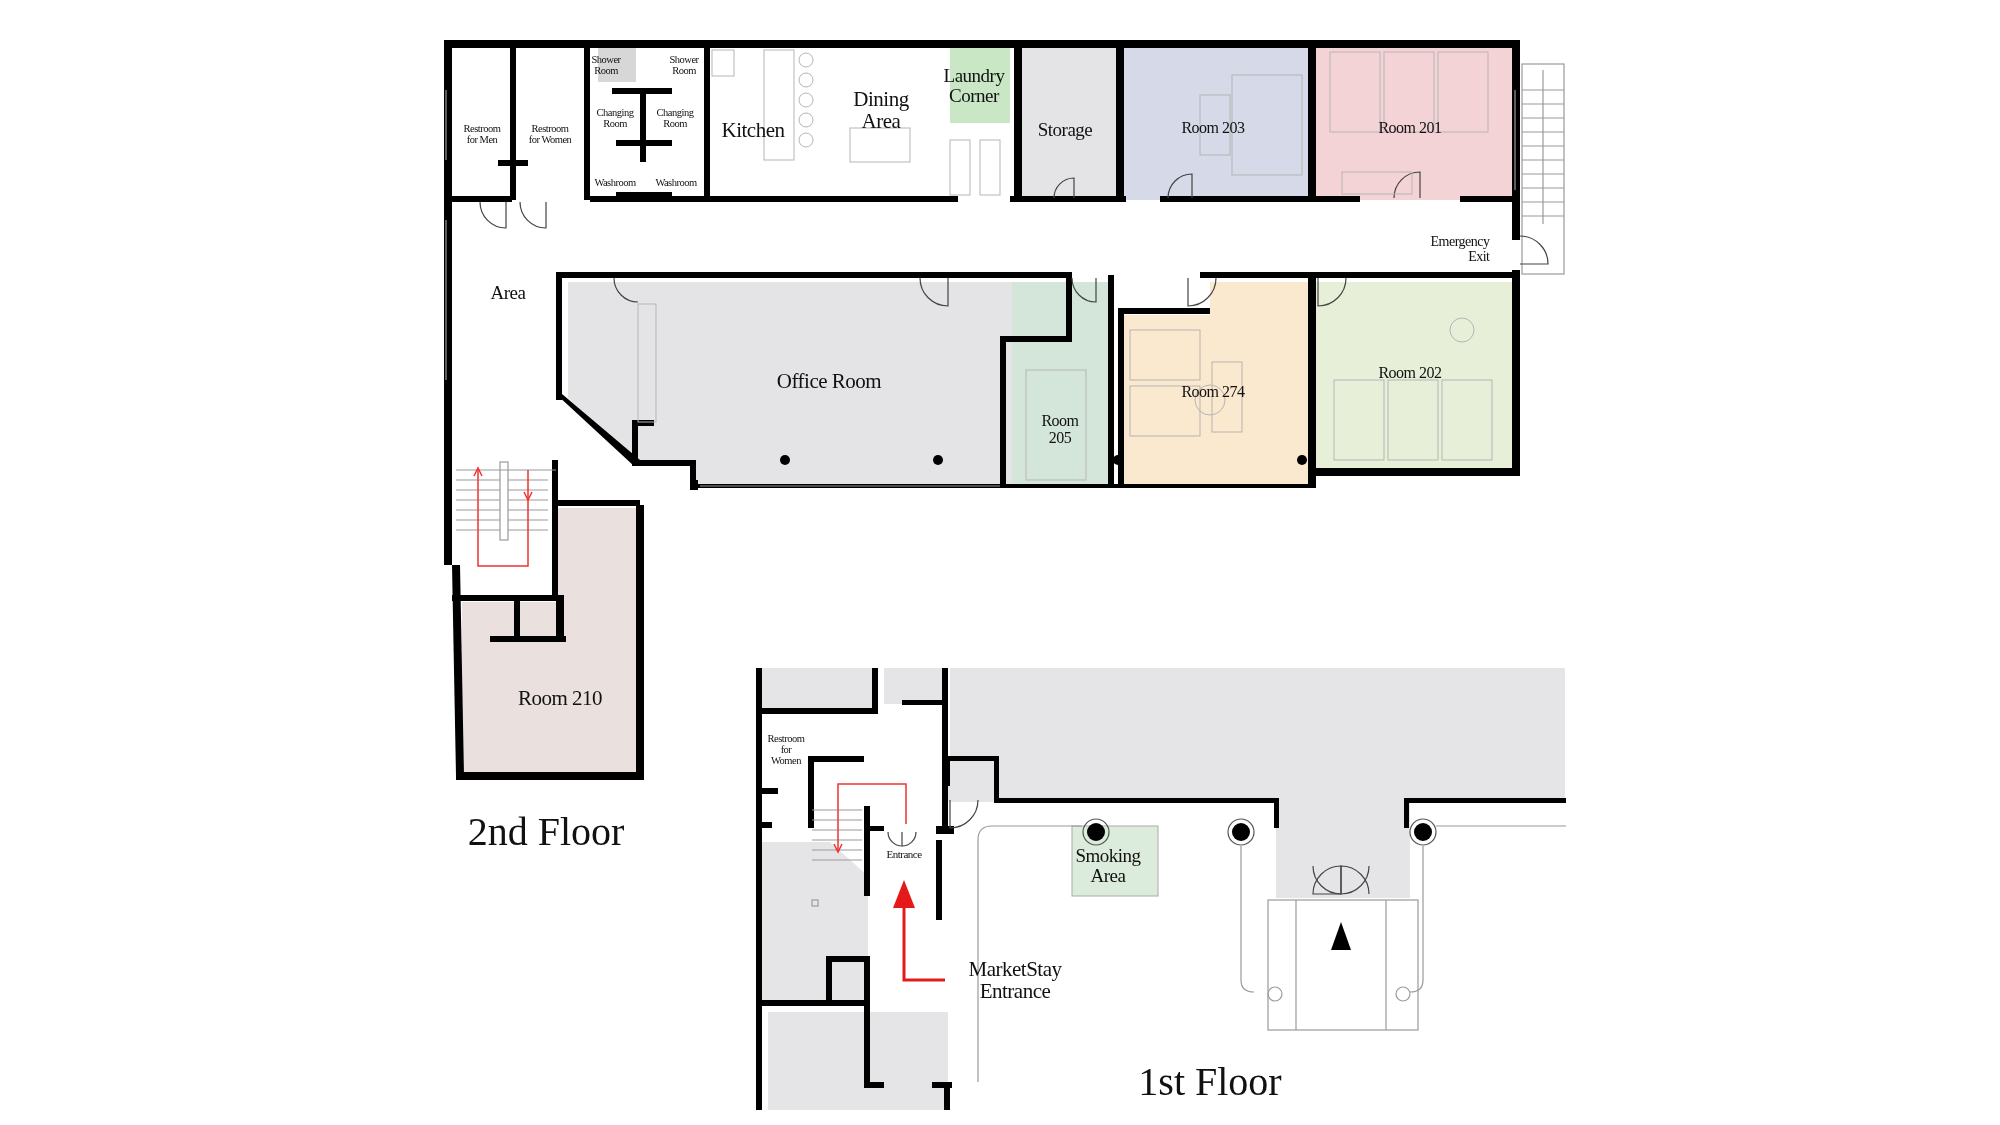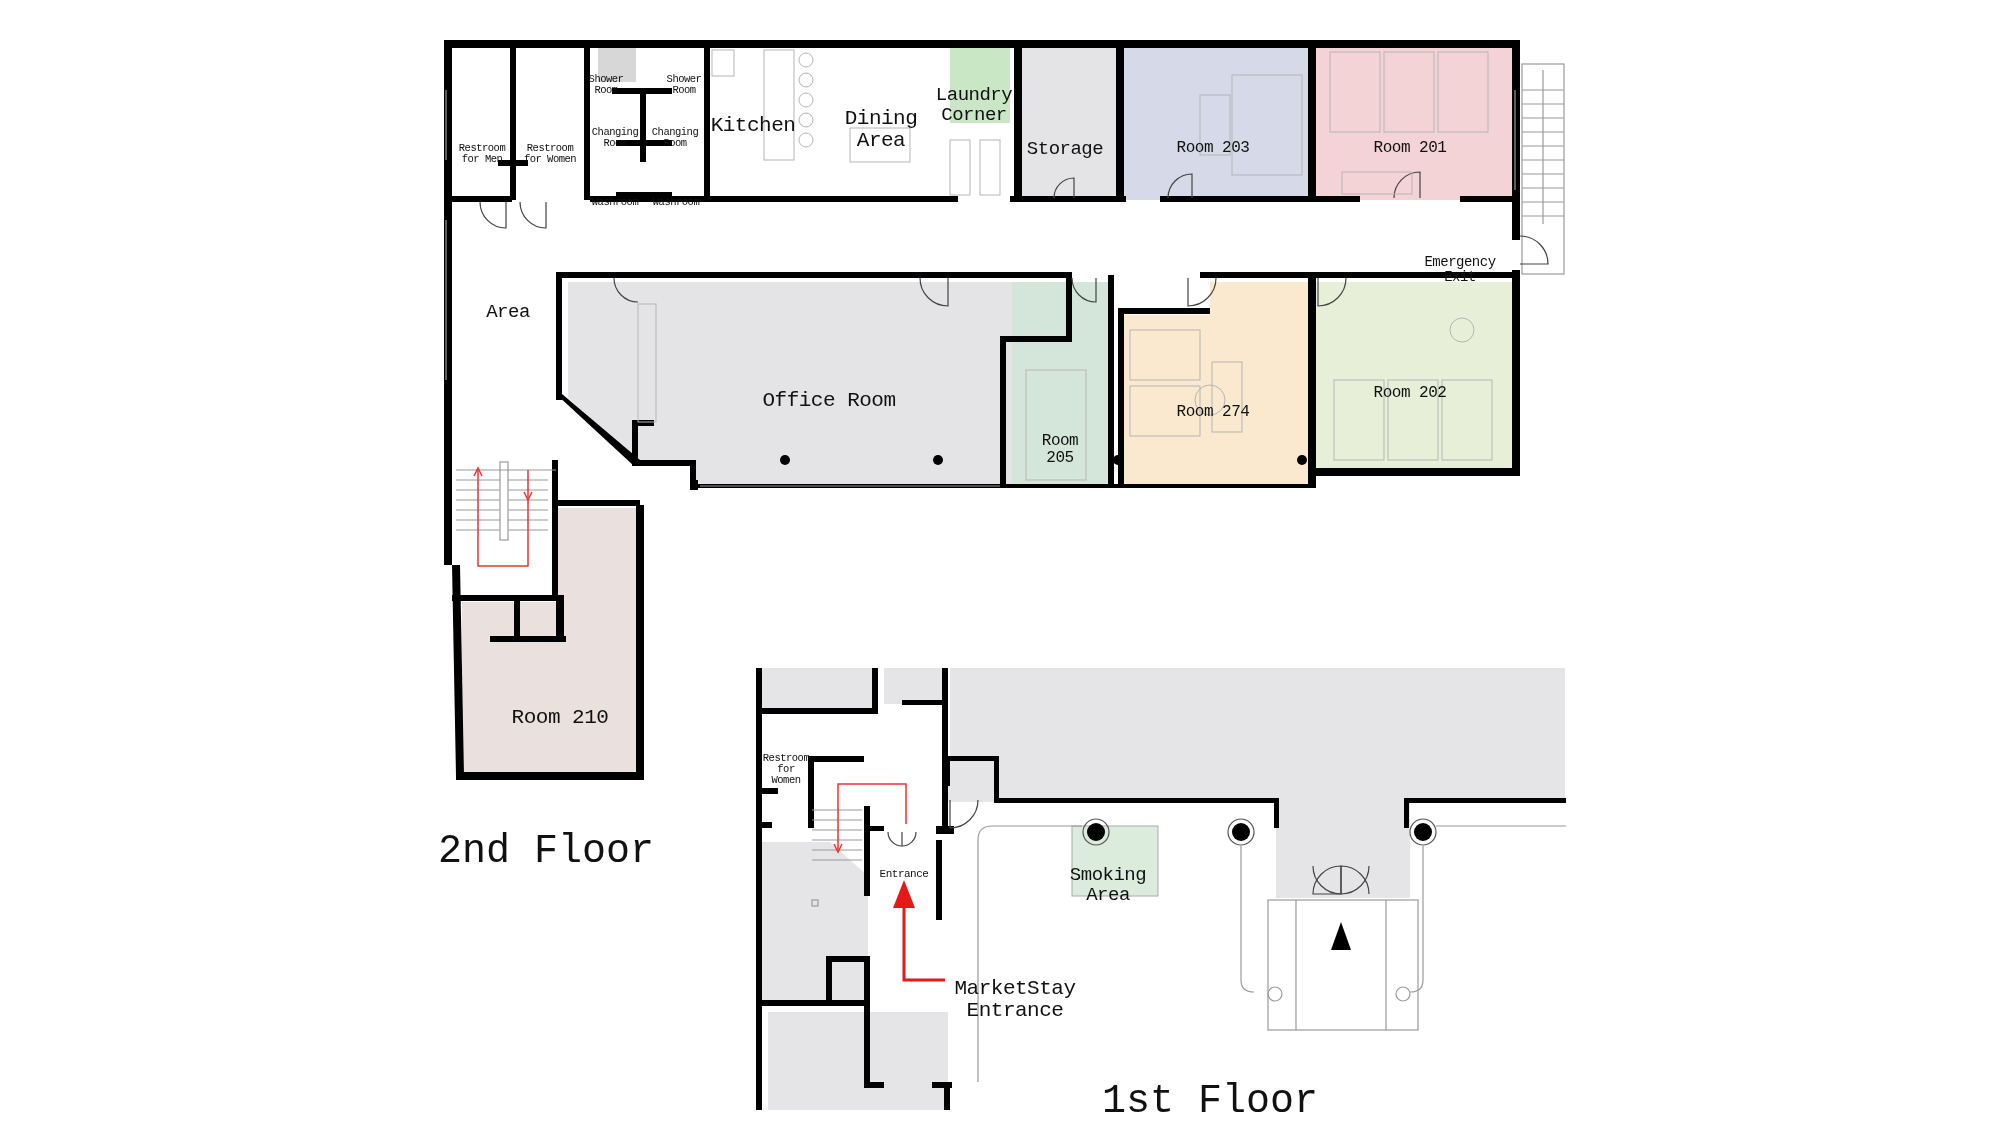"Shower" .lbl { font-family: Liberation Mono, monospace -> Liberation Serif, serif; margin-top: 20px -> none }
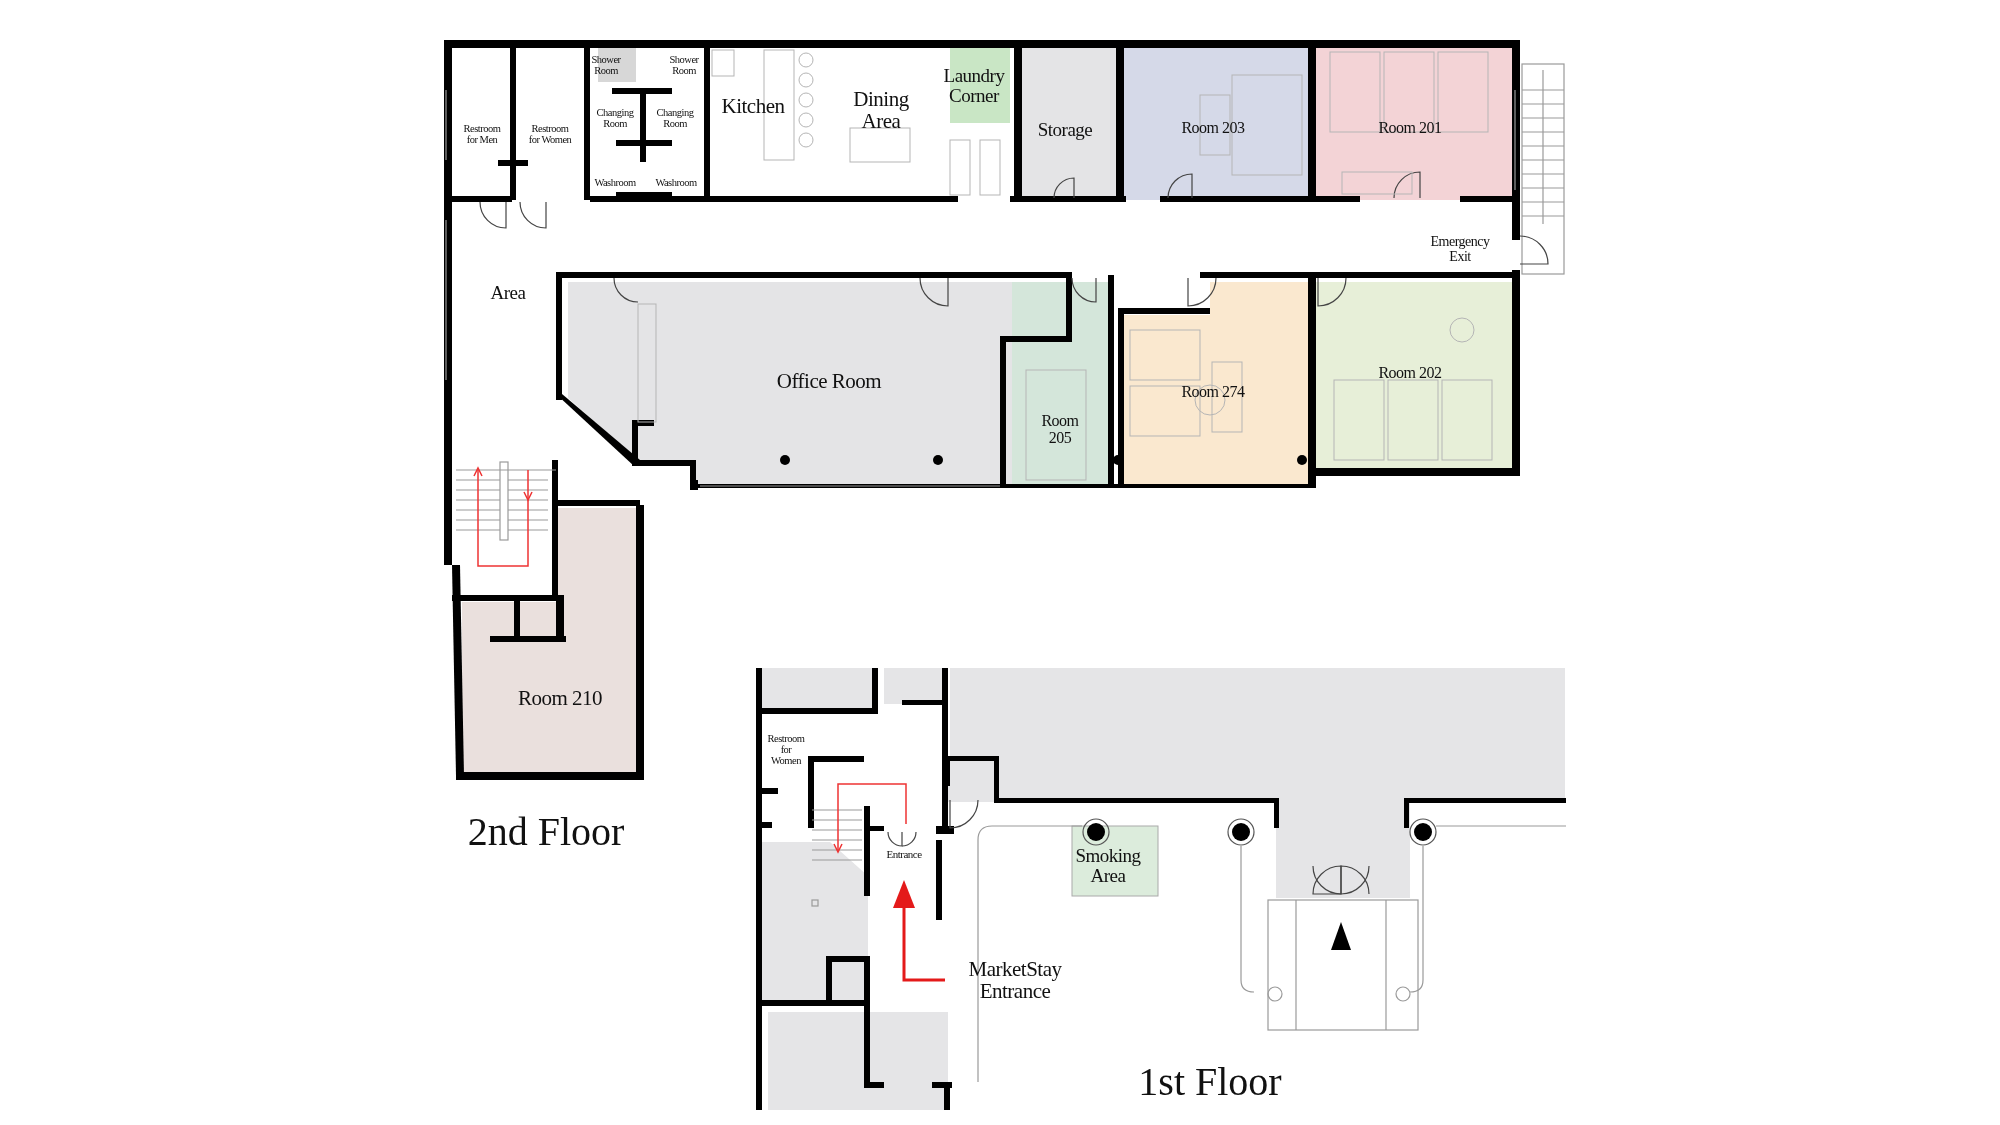"Kitchen" div.lbl { top: 106px -> 130px }
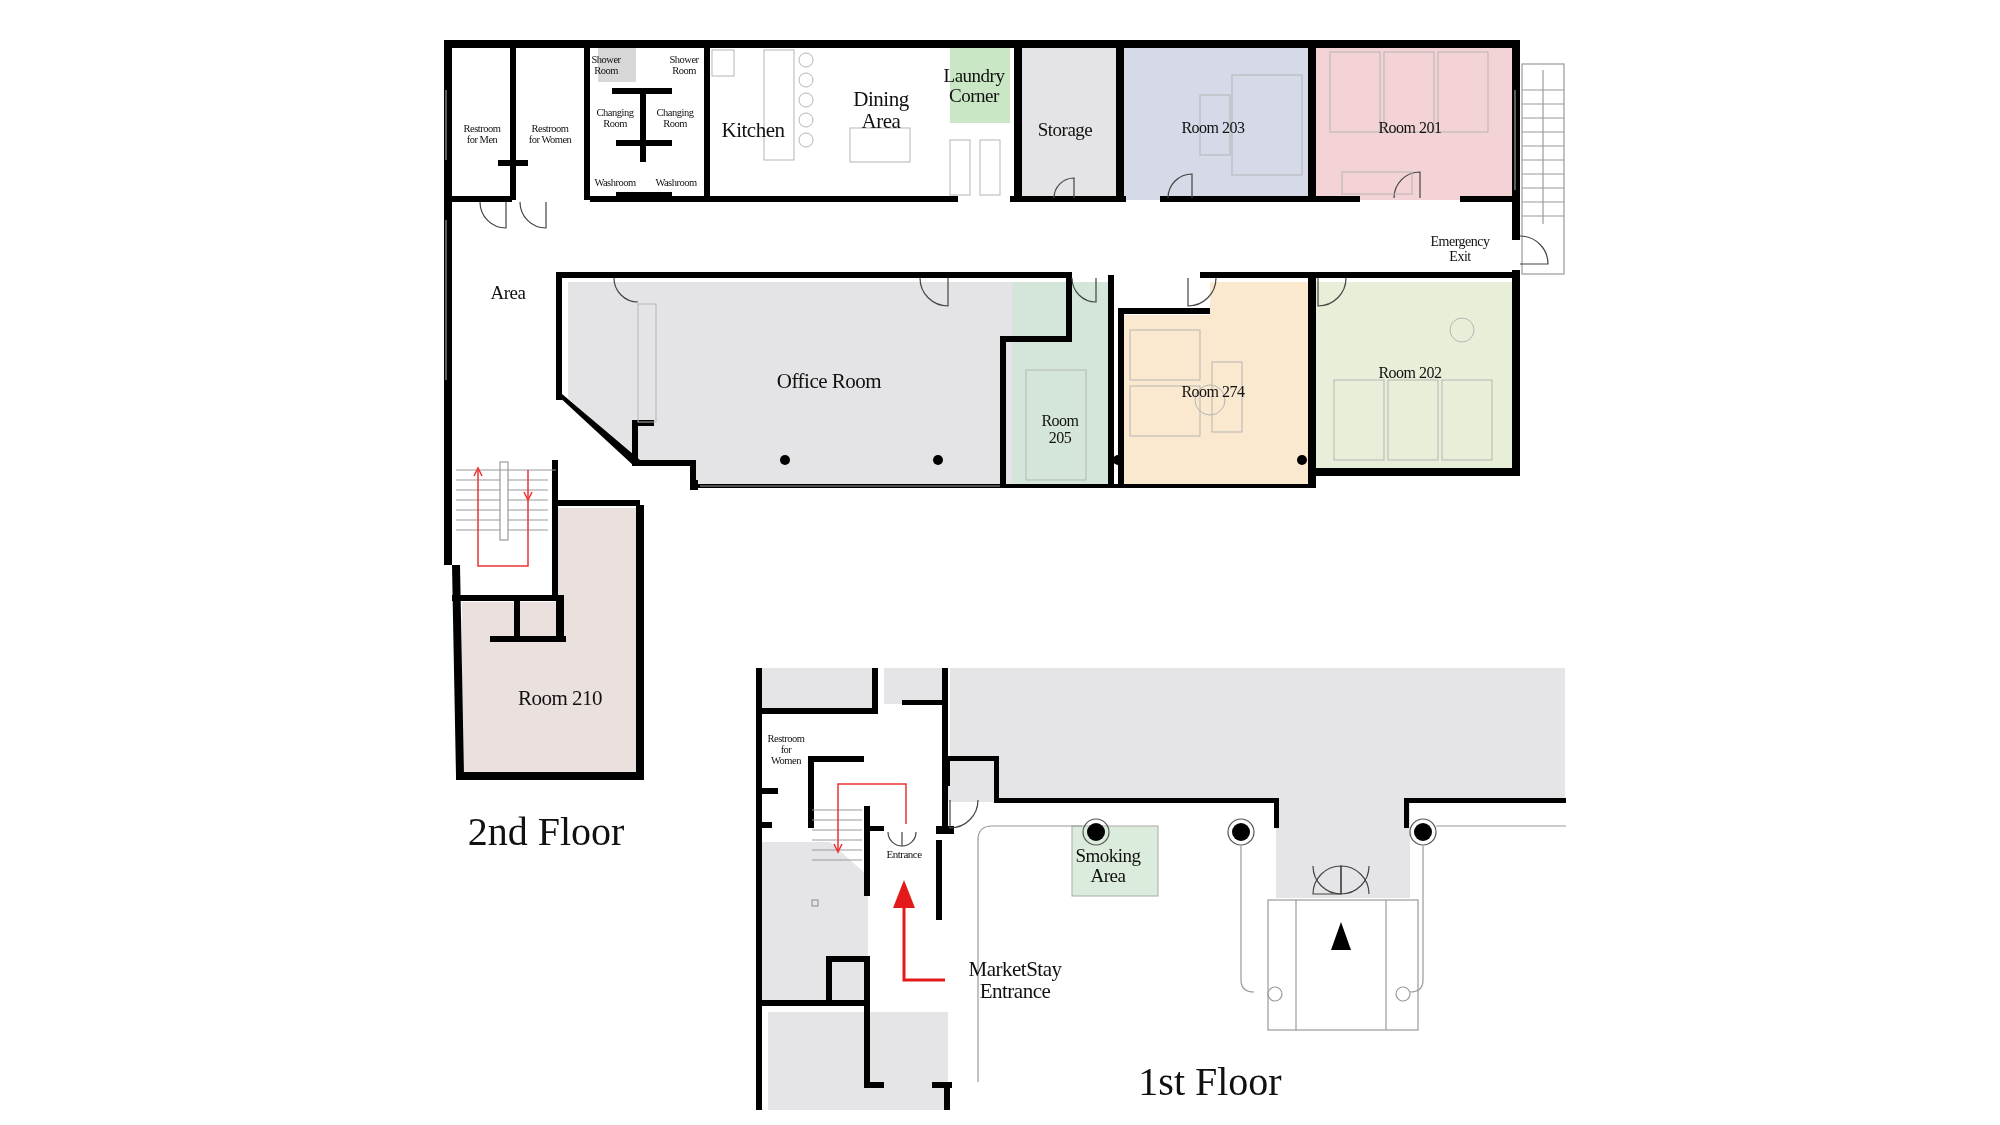"Emergency" div.lbl { text-align: center -> right }
